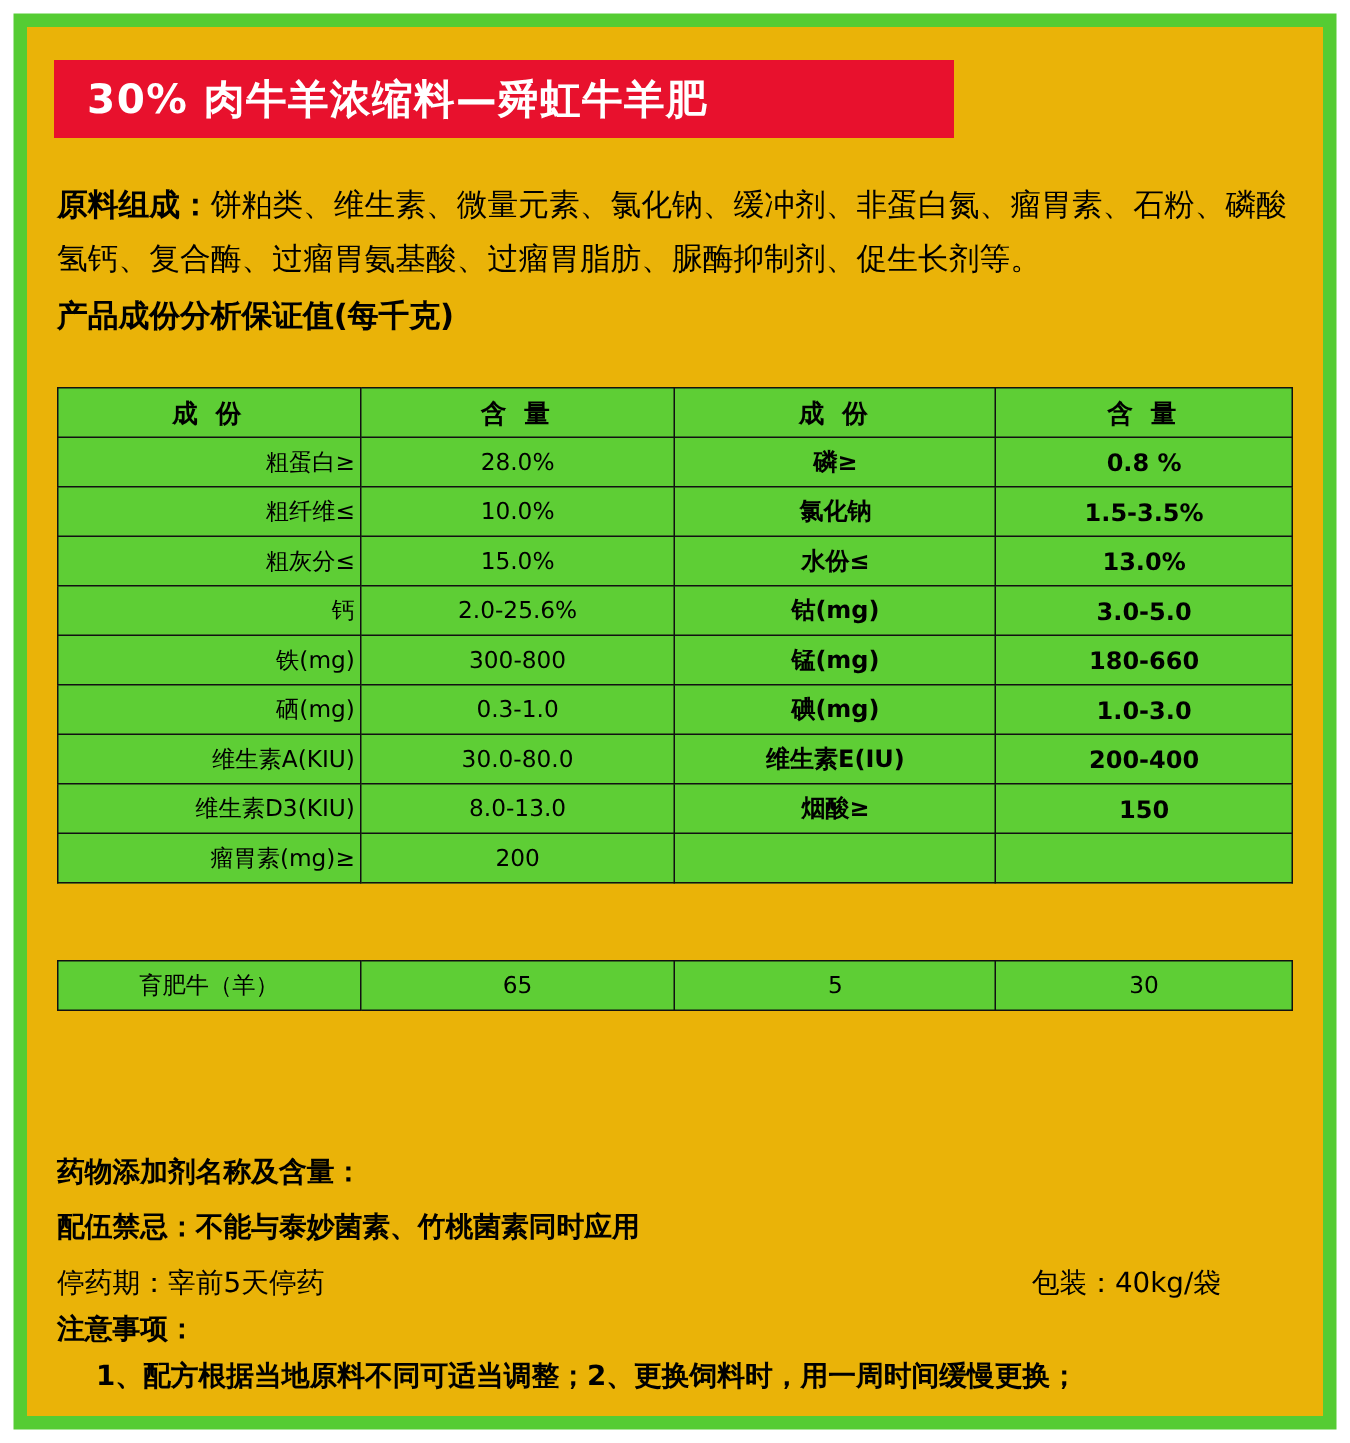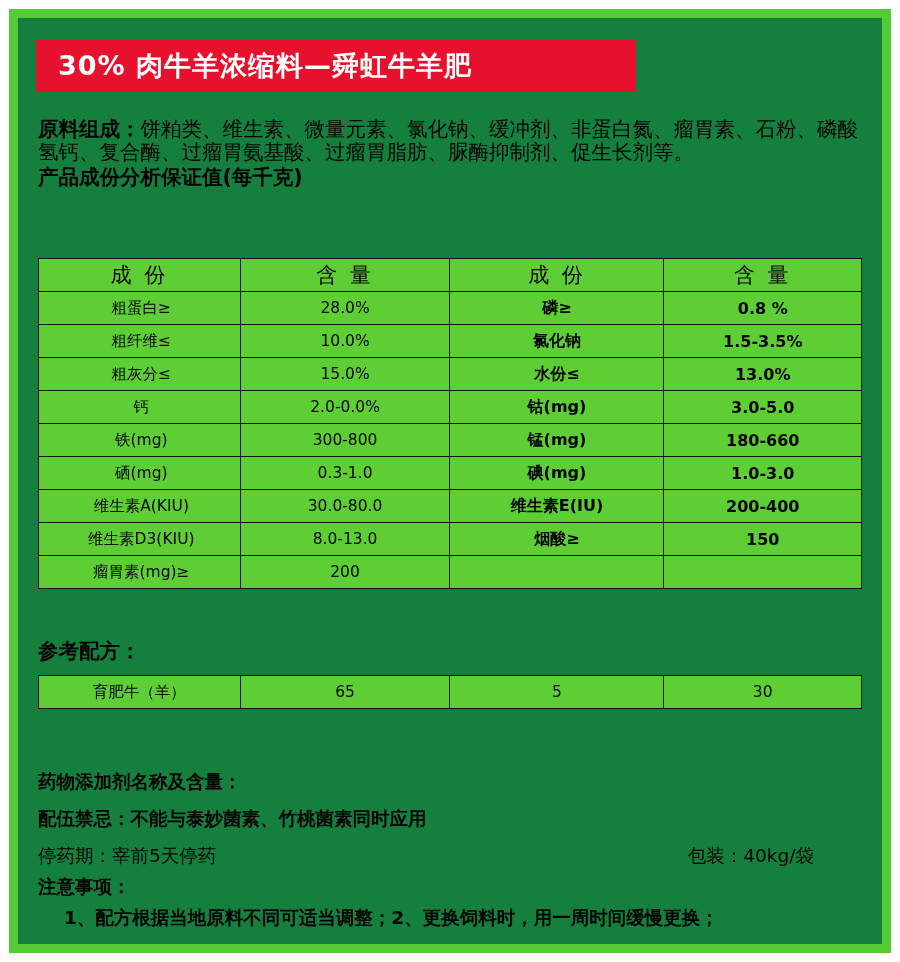"30% 肉牛羊浓缩料—舜虹牛羊肥" .inner { background: #15803d -> #eab308 }
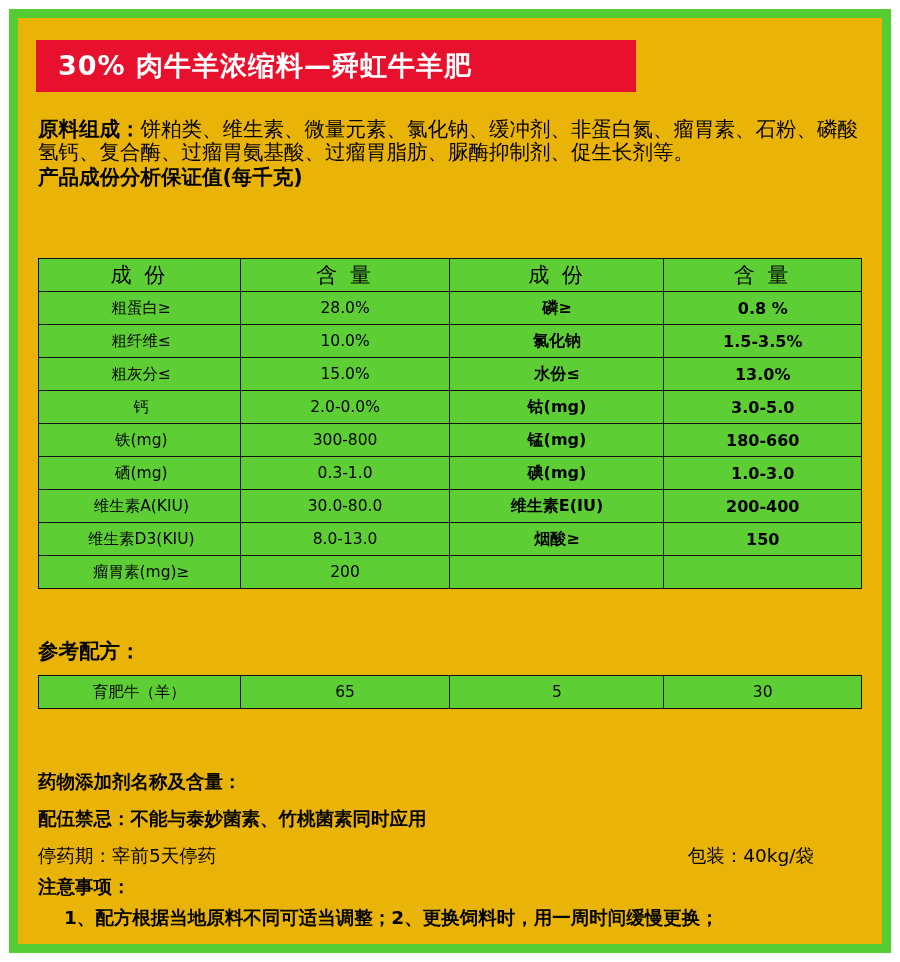"原料组成：饼粕类、维生素、微量元素、氯化钠、缓冲剂、非蛋白氮、瘤胃素、石粉、磷酸" .para { line-height: 23px -> 36px }
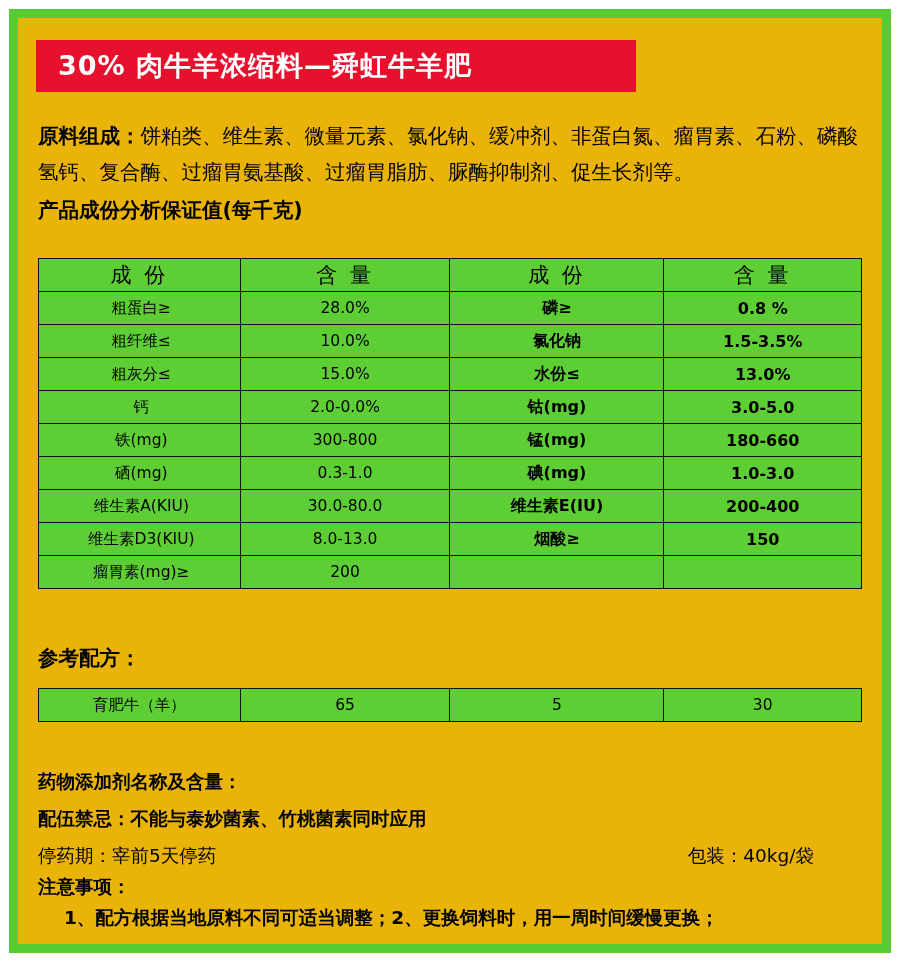"成 份" table.t td.hd { font-size: 21px -> 17px; font-weight: normal -> bold }
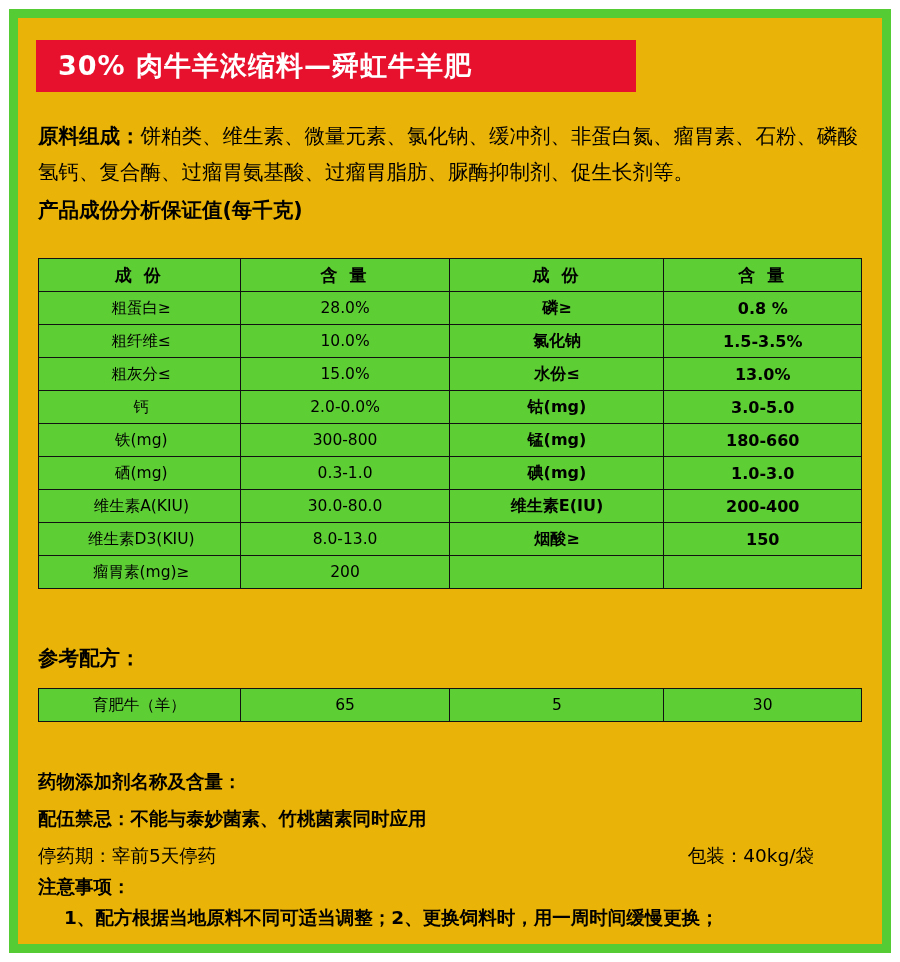"粗蛋白≥" table.t td.lft { text-align: center -> right }
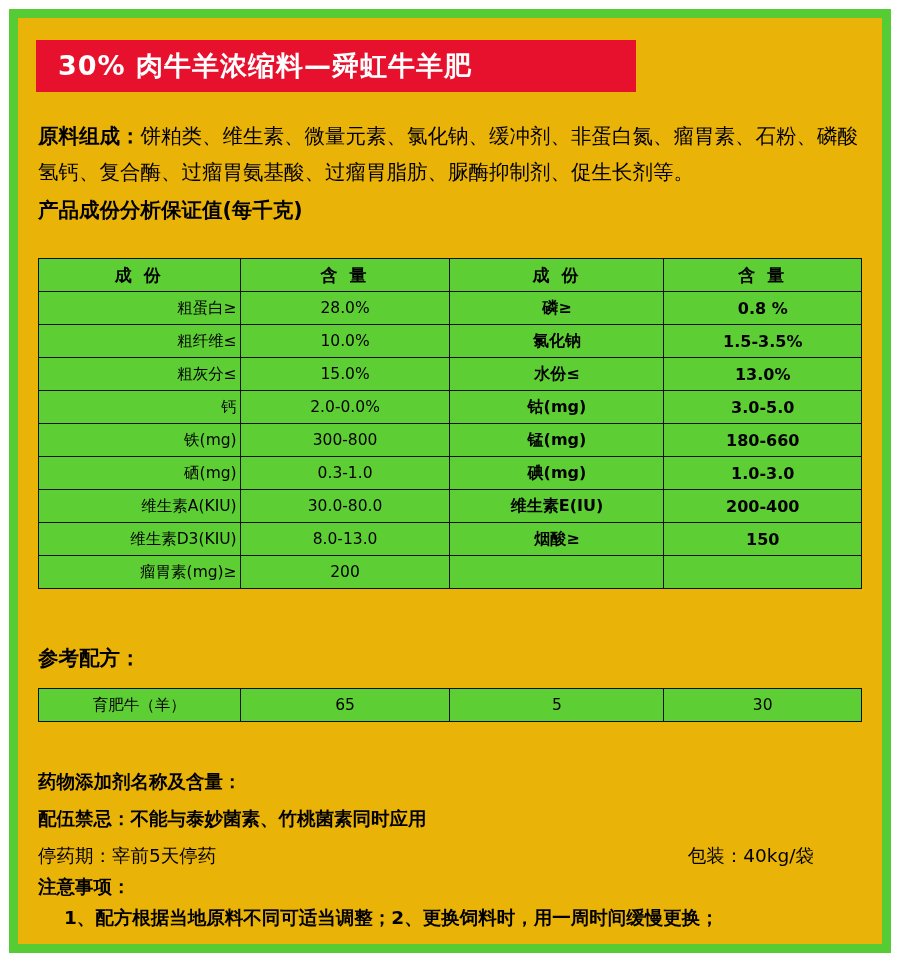"2.0-0.0%" td { text: 2.0-0.0% -> 2.0-25.6% }
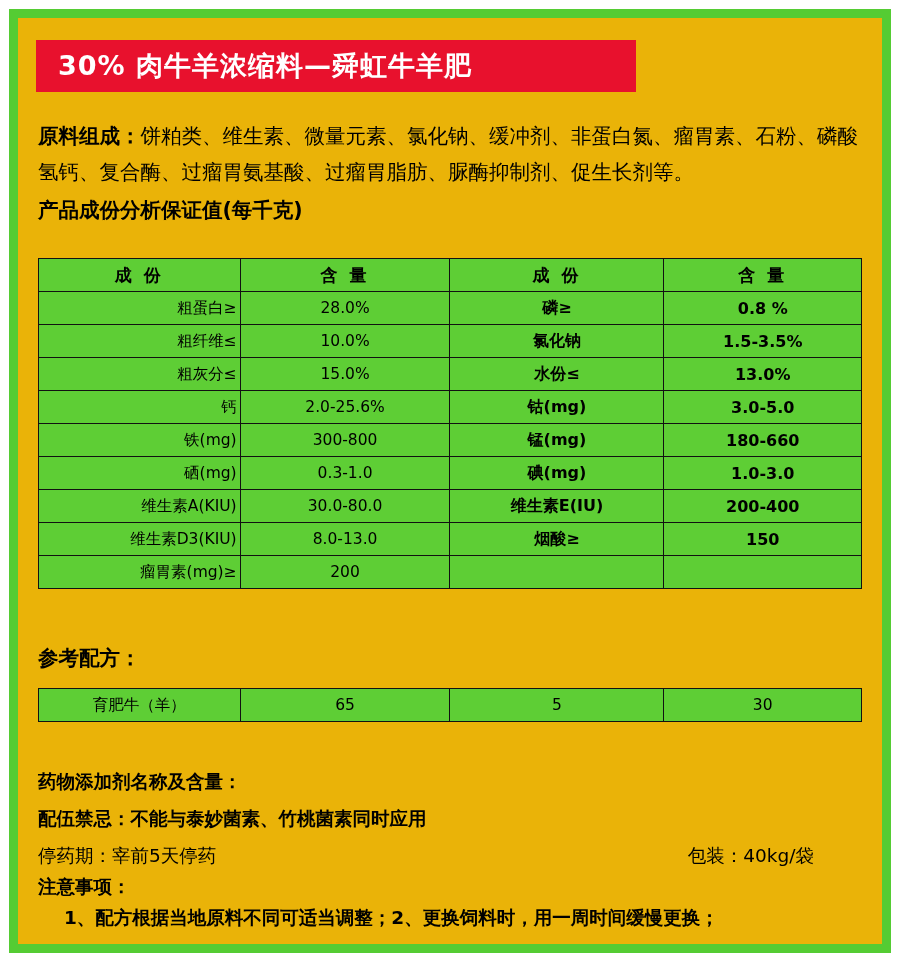"参考配方：" div.para { html: <div>参考配方：</div> -> none }
